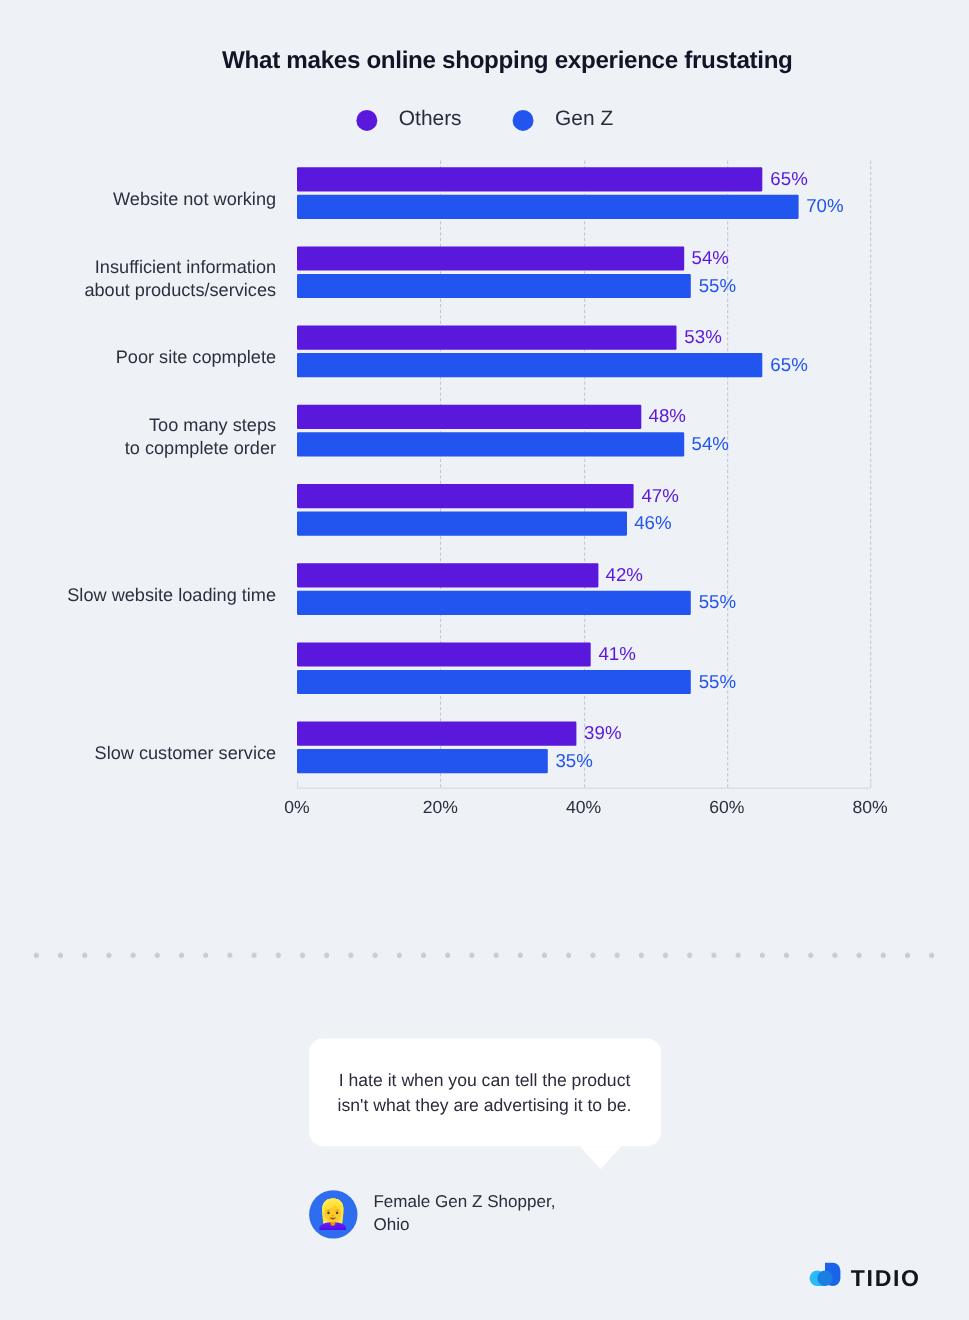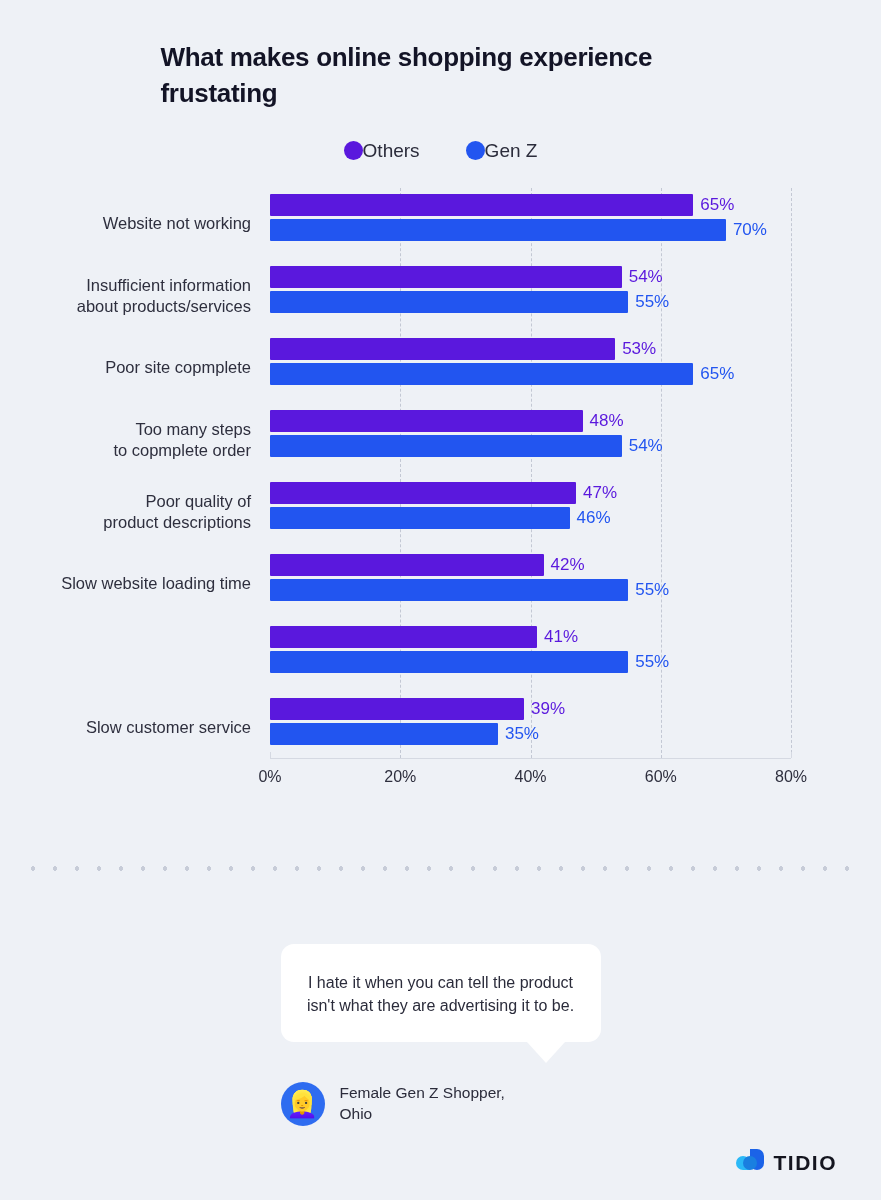"What makes online shopping experience" .title { font-size: 26px -> 22px; text-align: left -> right }
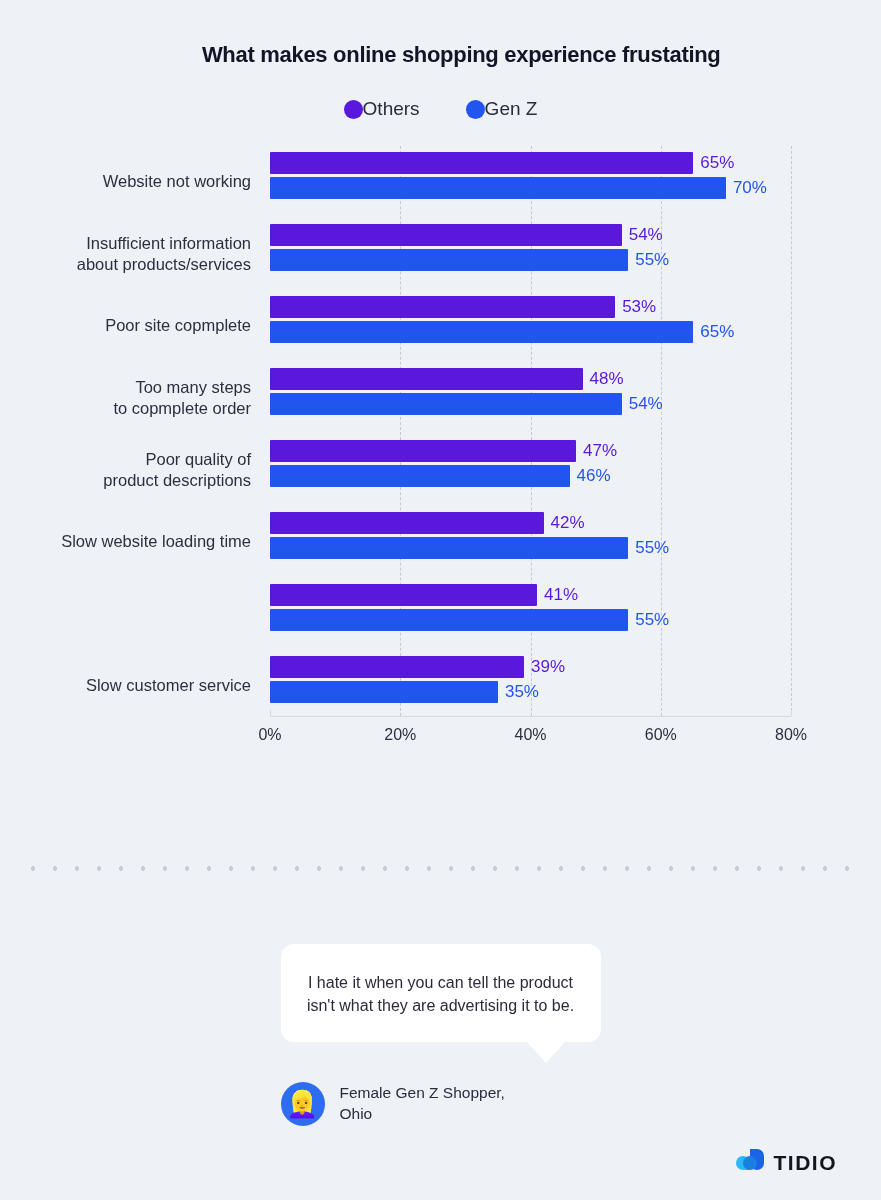"Others" .legend-item { gap: 0 -> 20px }
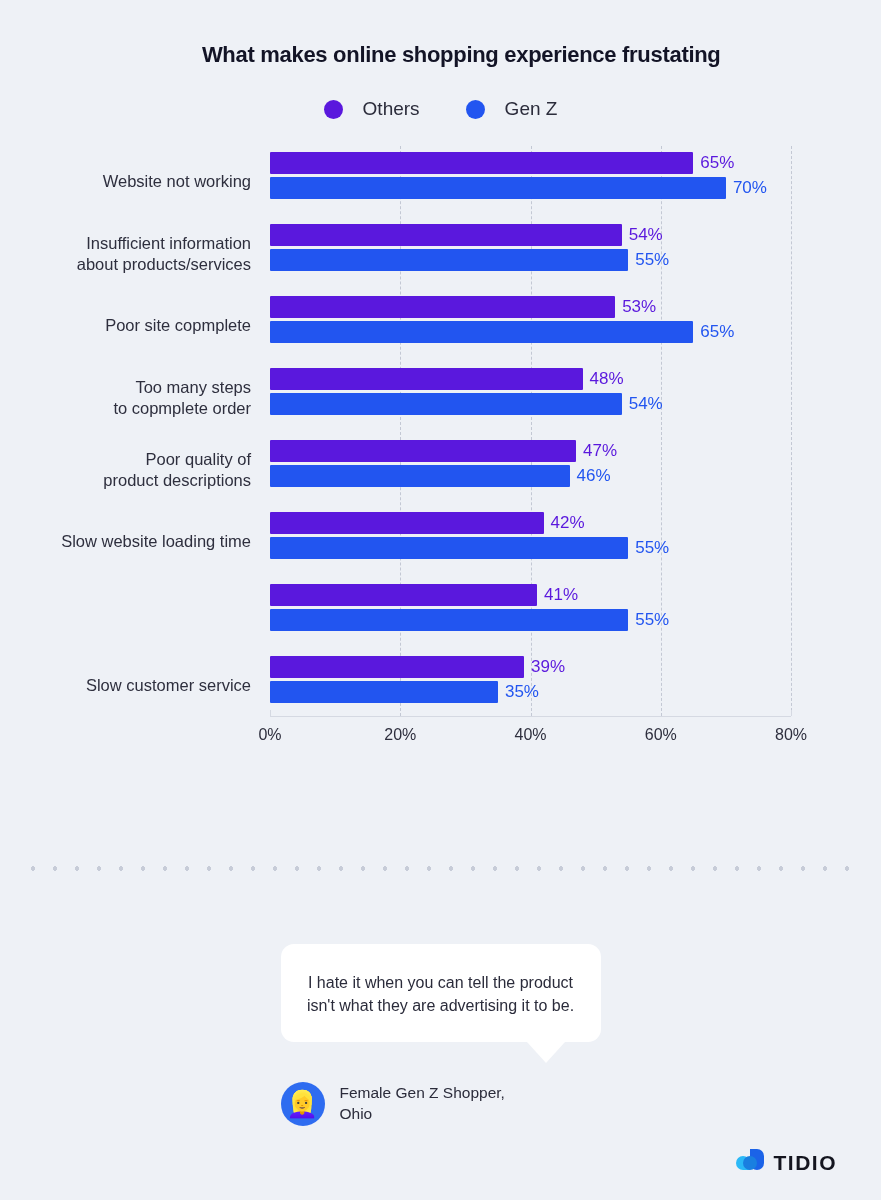"Poor quality of" div.cat-label { html: <div>Poor quality of product descriptions</div> -> none }
